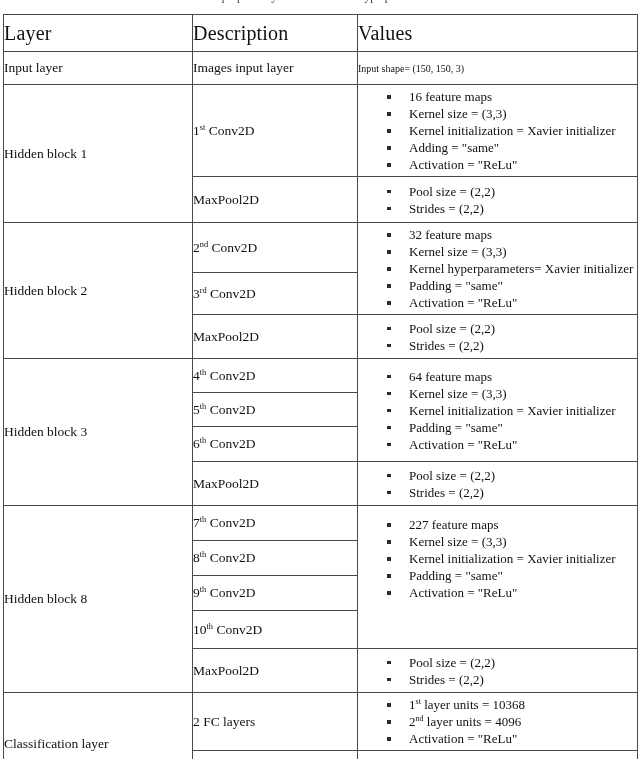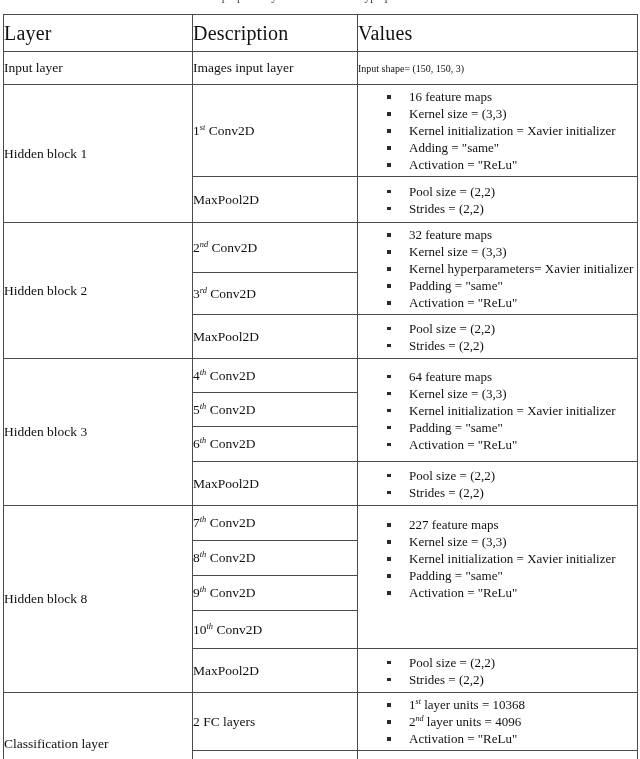"st" sup { font-style: italic -> none }
